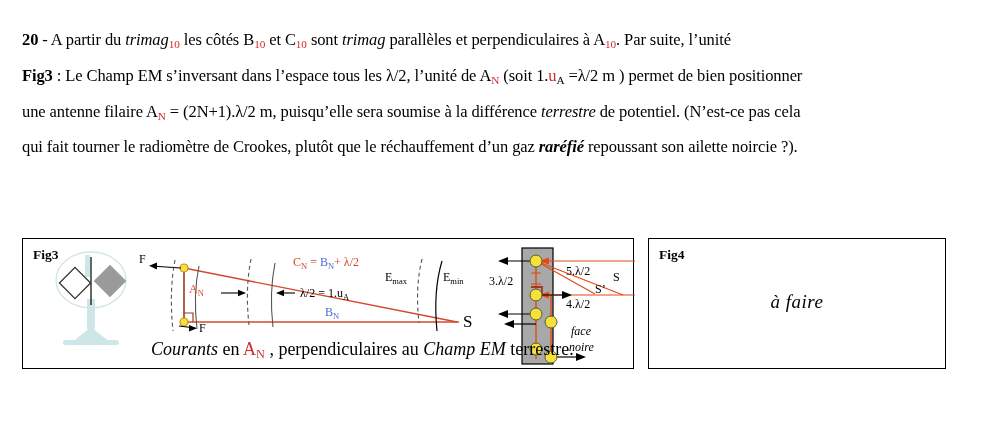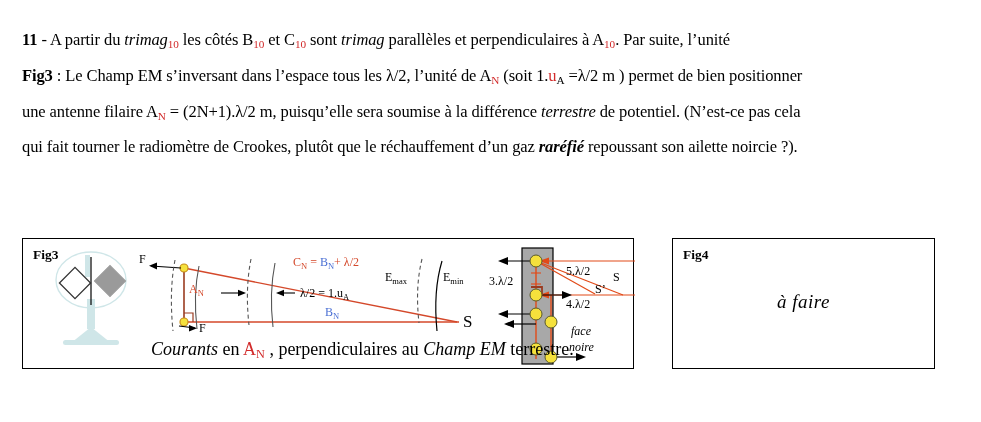"11" span.b { text: 11 -> 20 }
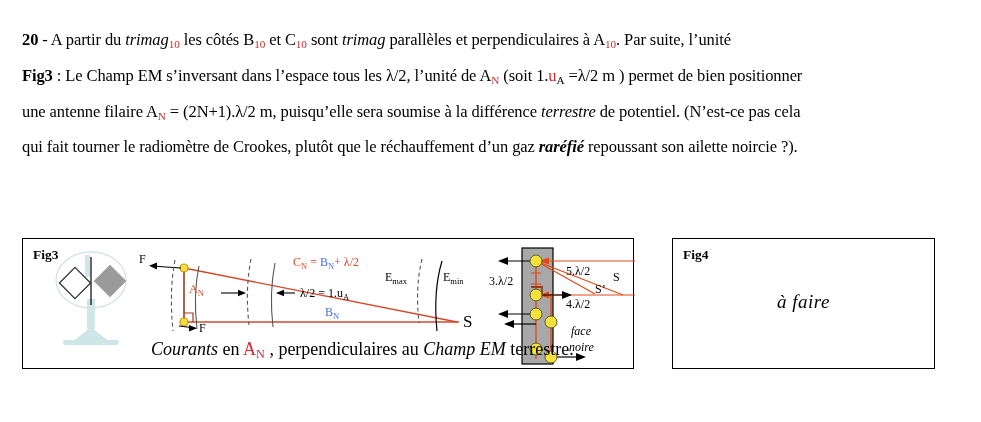"Fig4" #fig4-box { left: 672px -> 648px; width: 263px -> 298px }
